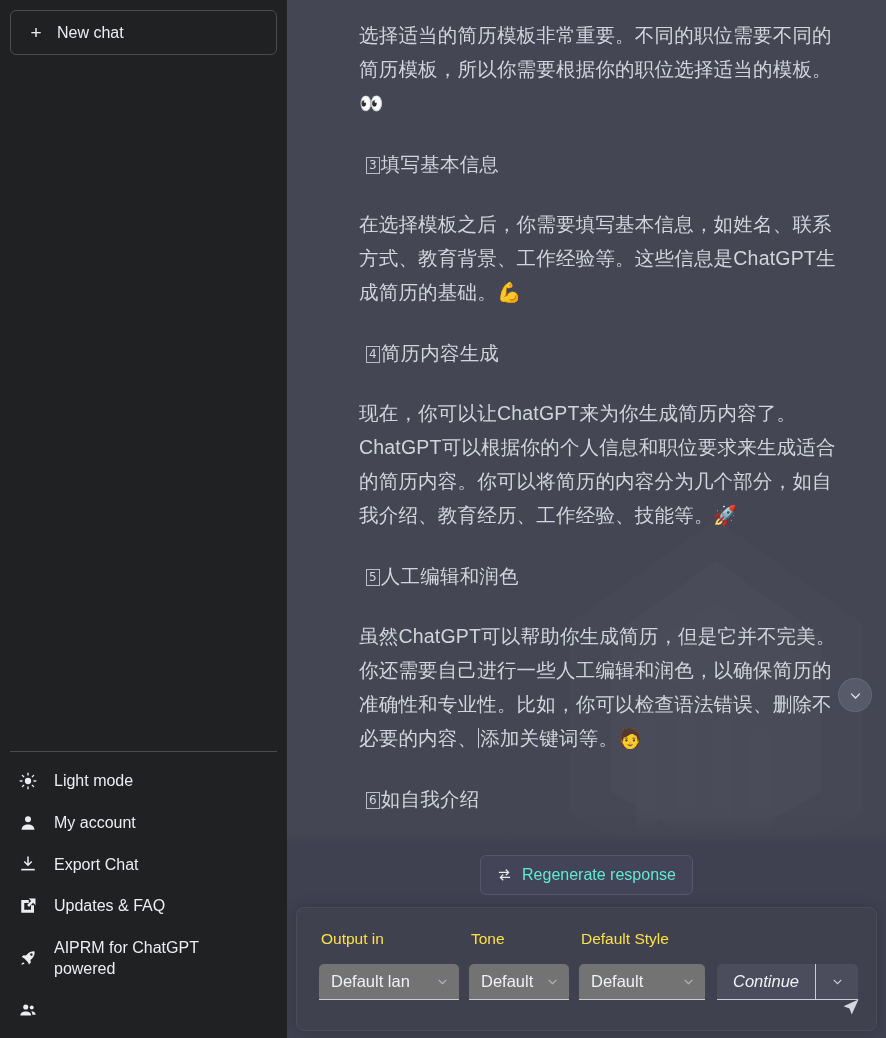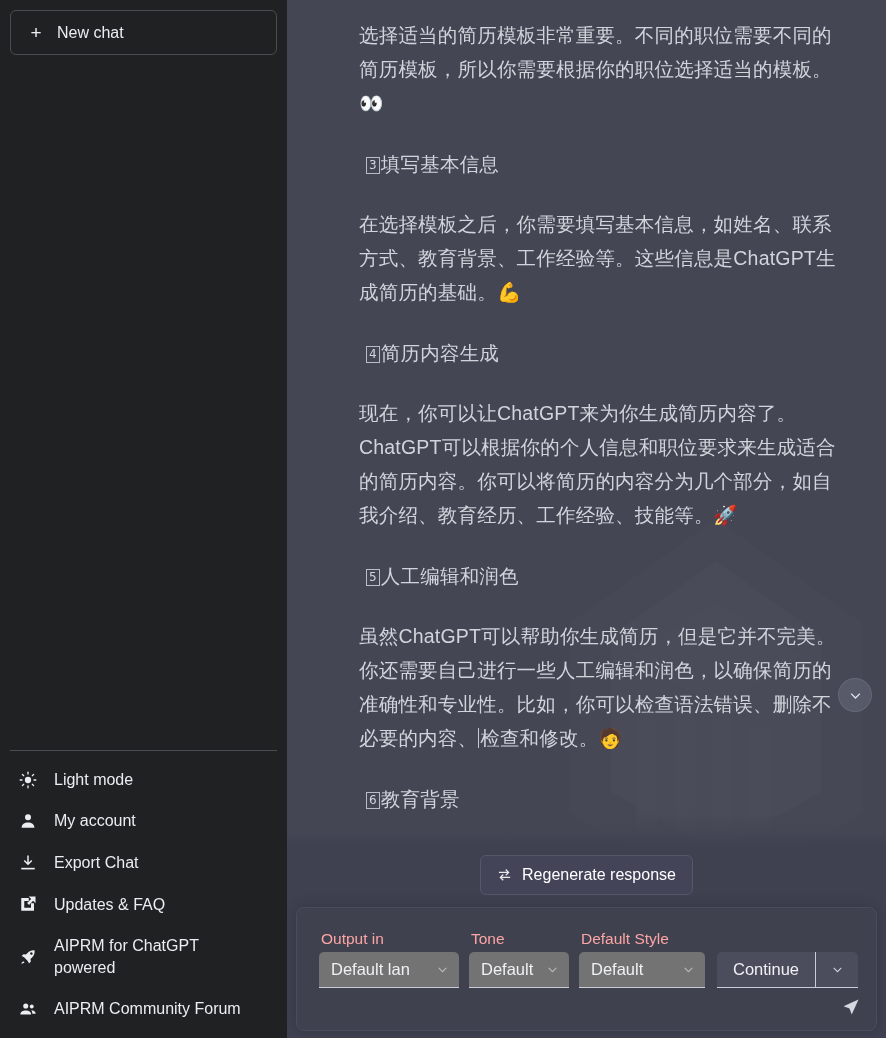"检查和修改。" span { text: 检查和修改 -> 添加关键词等 }
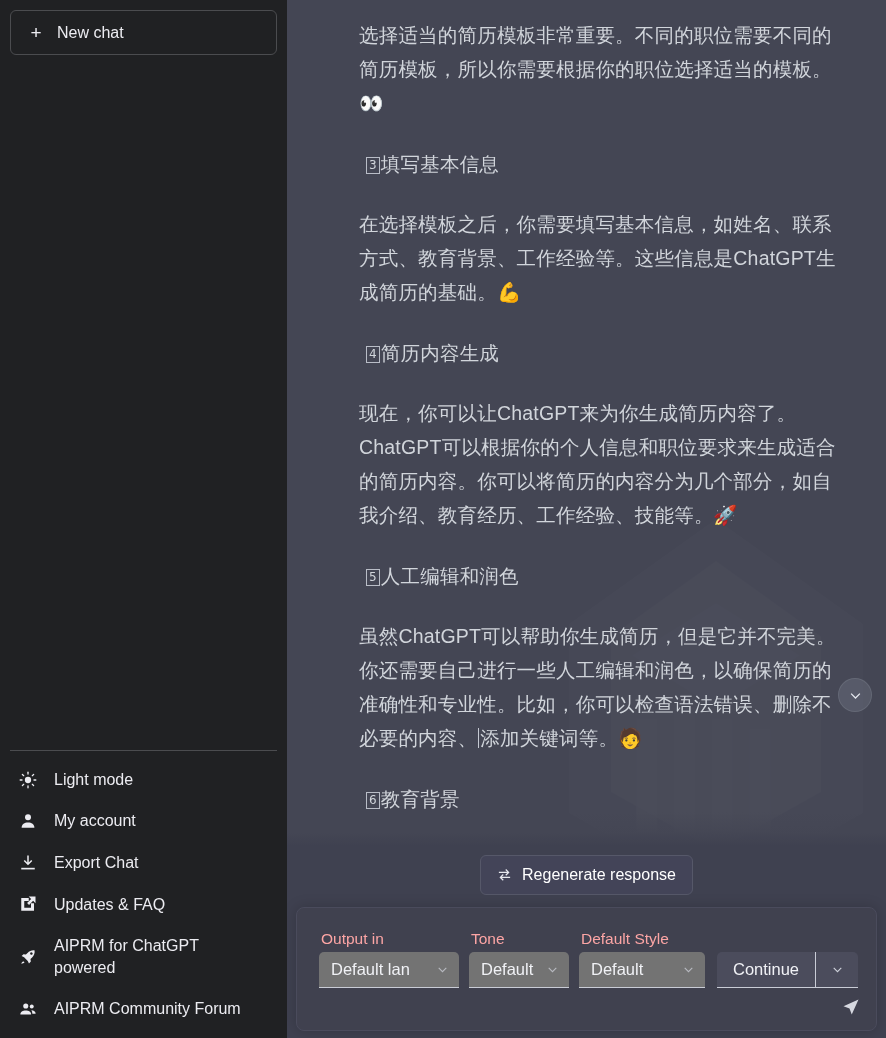"教育背景" span { text: 教育背景 -> 如自我介绍 }
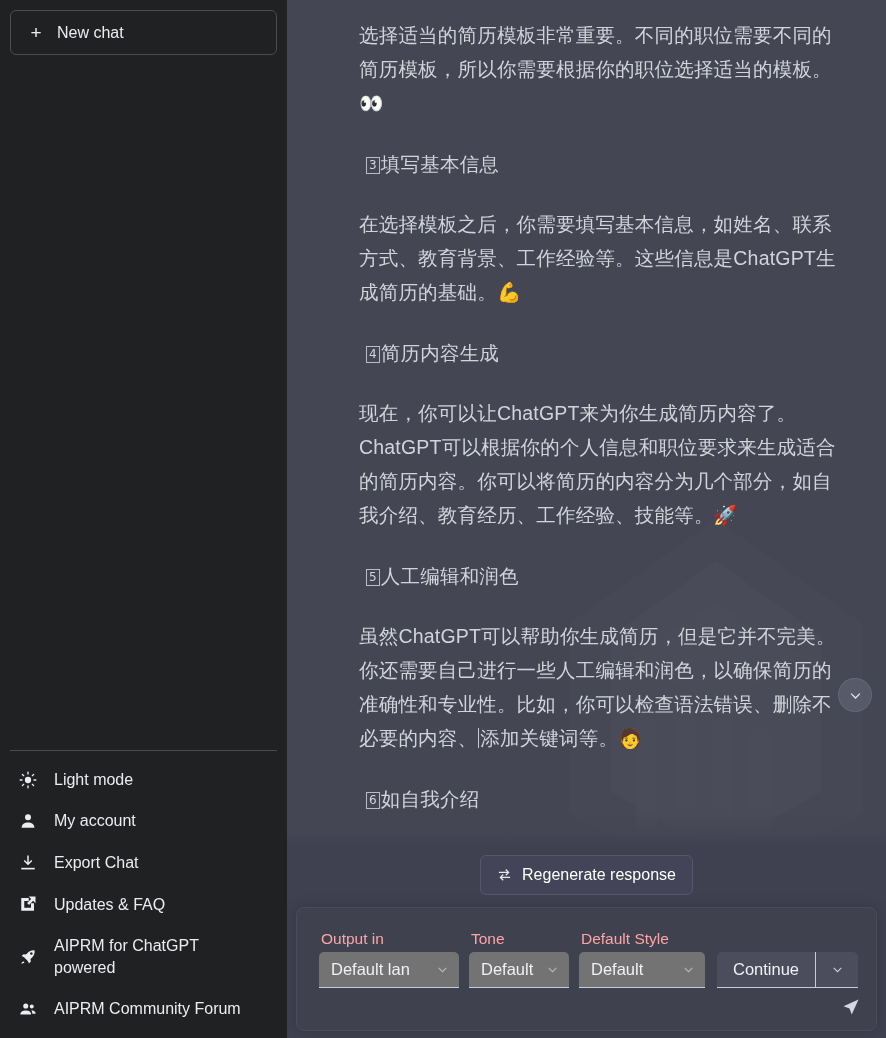"Regenerate response" #regen-btn { color: #ffffff -> #5eead4 }
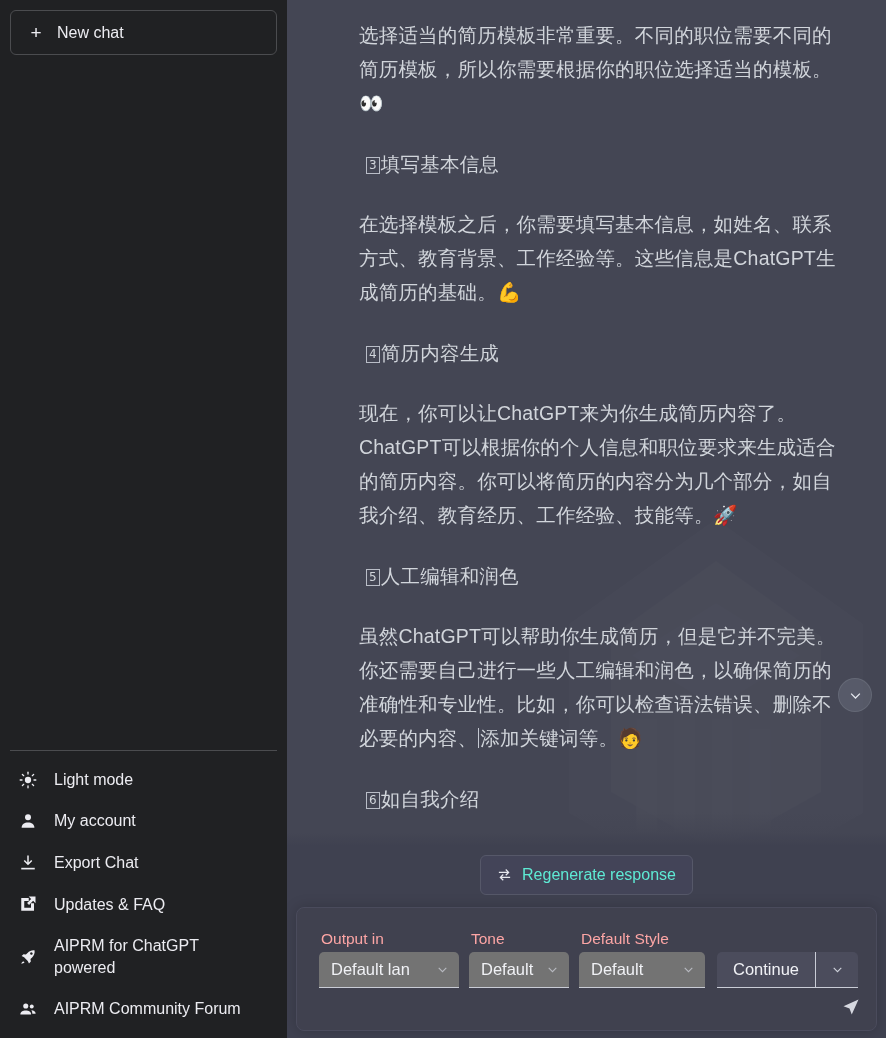"Output in" .field-label { color: #fca5a5 -> #fde047; margin-bottom: 4px -> 16px }
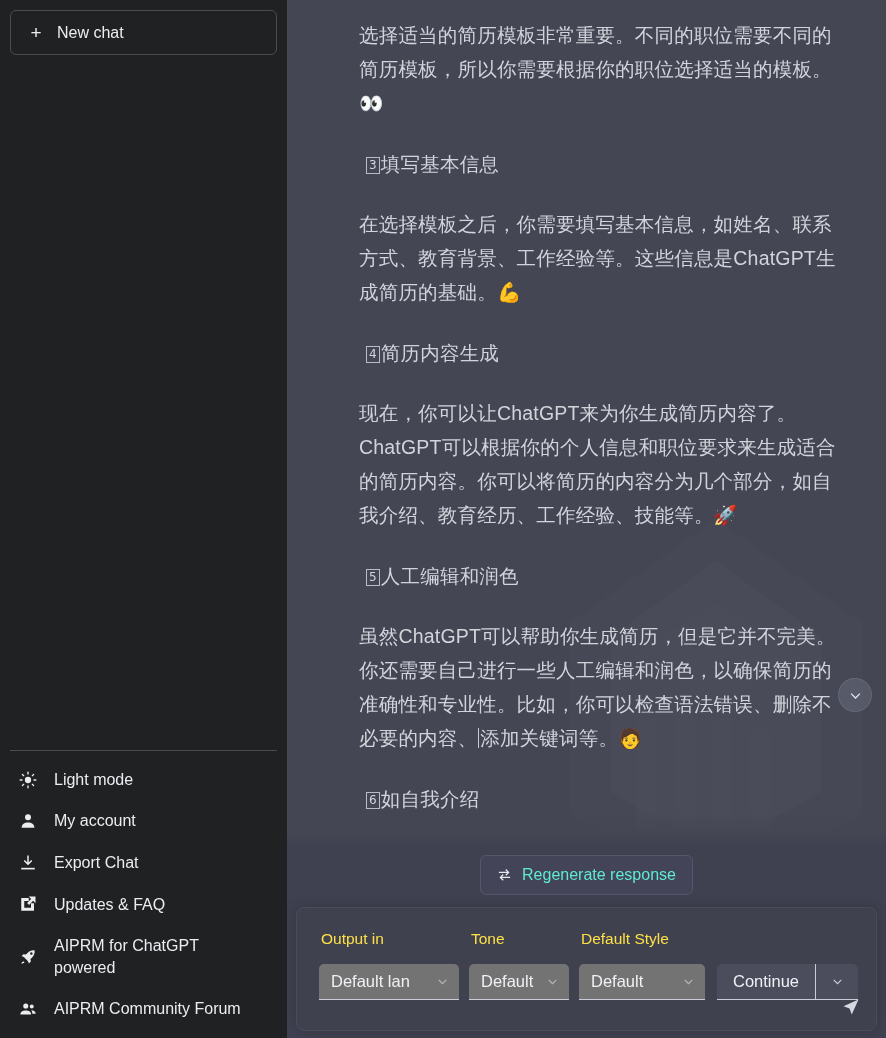"Continue" #continue-btn { font-style: none -> italic }
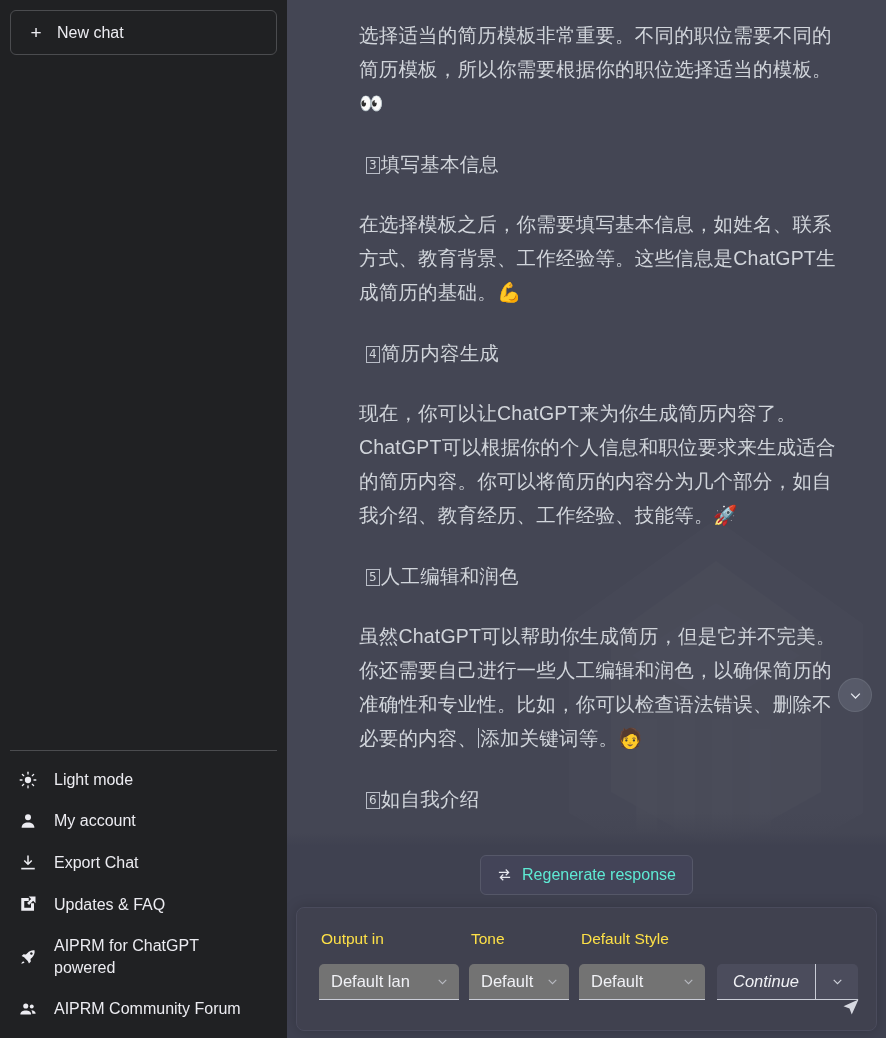"AIPRM Community Forum" span.nav-label { html: <span>AIPRM Community Forum</span> -> none }
